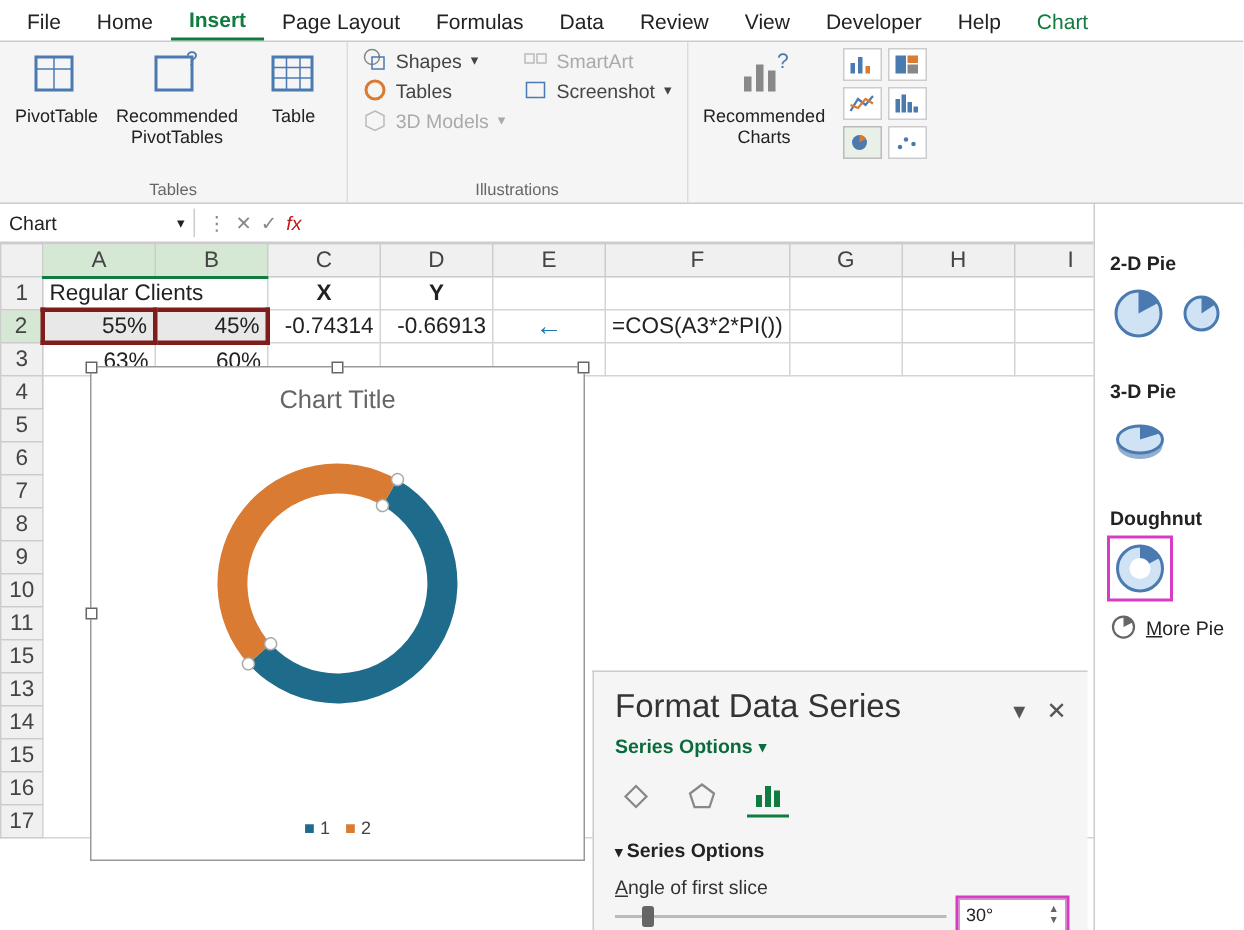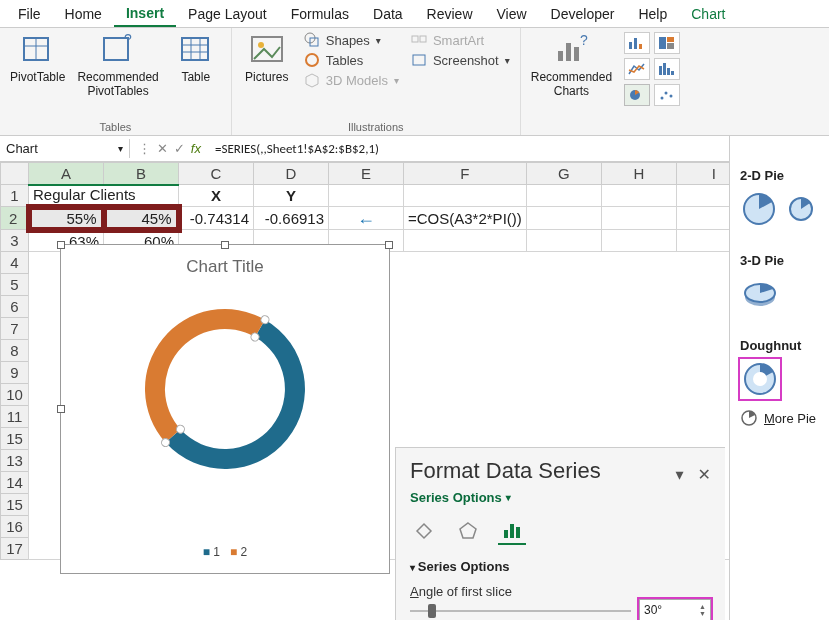"Pictures" div.big-btn { html: <div> <div> <svg> <rect></rect> <circle></circle> <polyline></polyline> </svg> </div> <span>Pictures</span> </div> -> none }
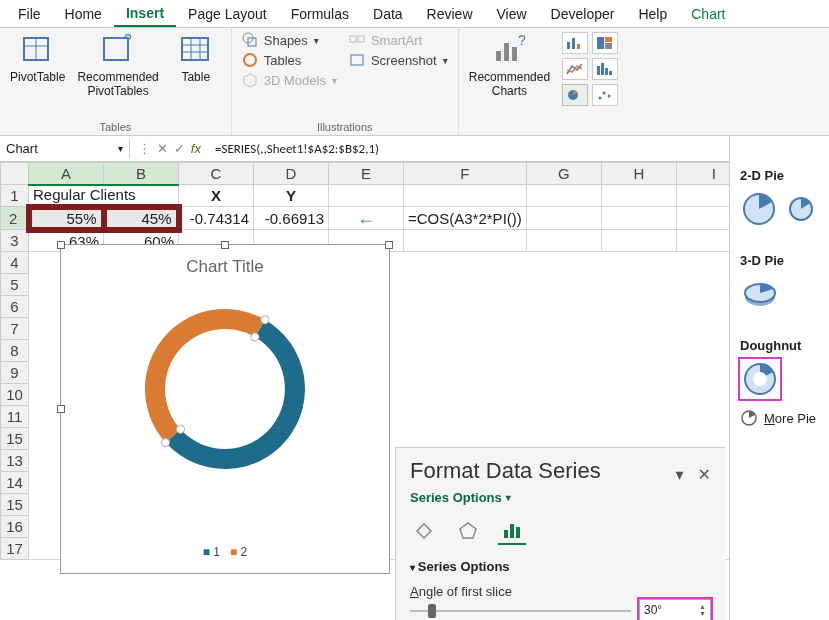"fx" .fx-label { color: #4d7c0f -> #b91c1c }
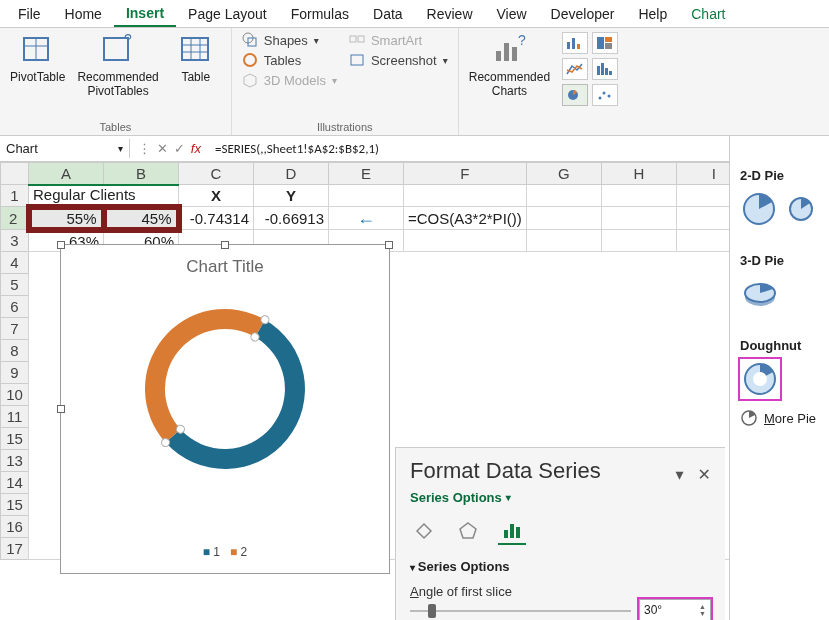"=SERIES(,,Sheet1!$A$2:$B$2,1)" div.formula-input { html: <div>=SERIES(,,Sheet1!$A$2:$B$2,1)</div> -> none }
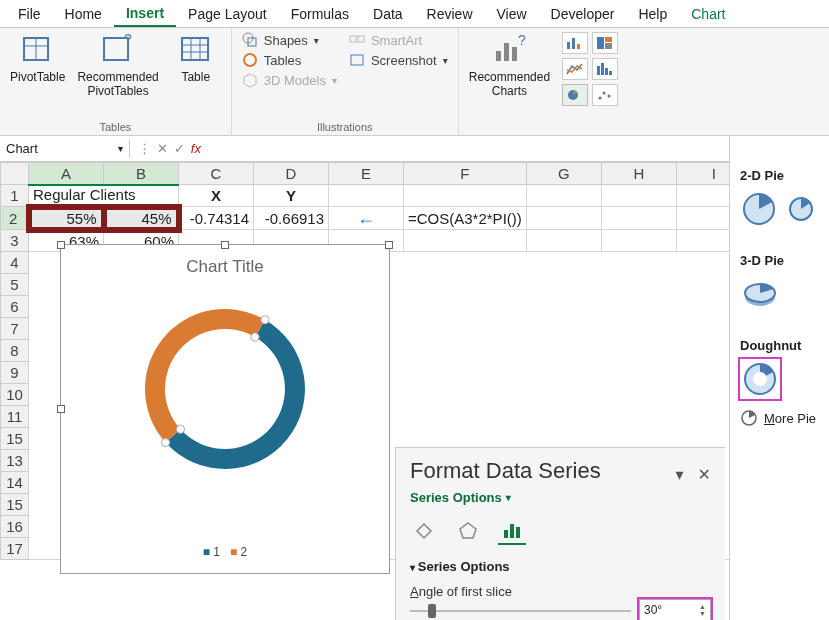"55%" .grid td.sel { border: 6px solid #7f1d1d -> 3px solid #7f1d1d }
